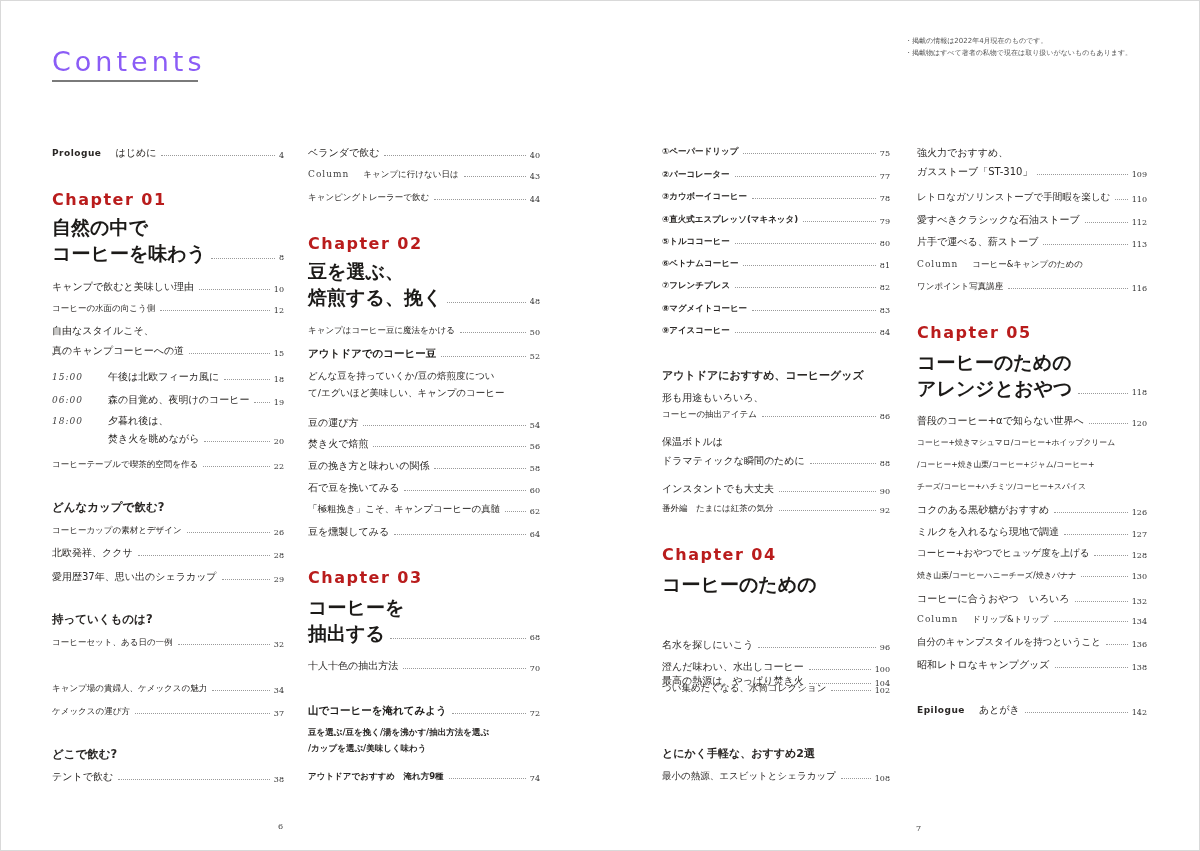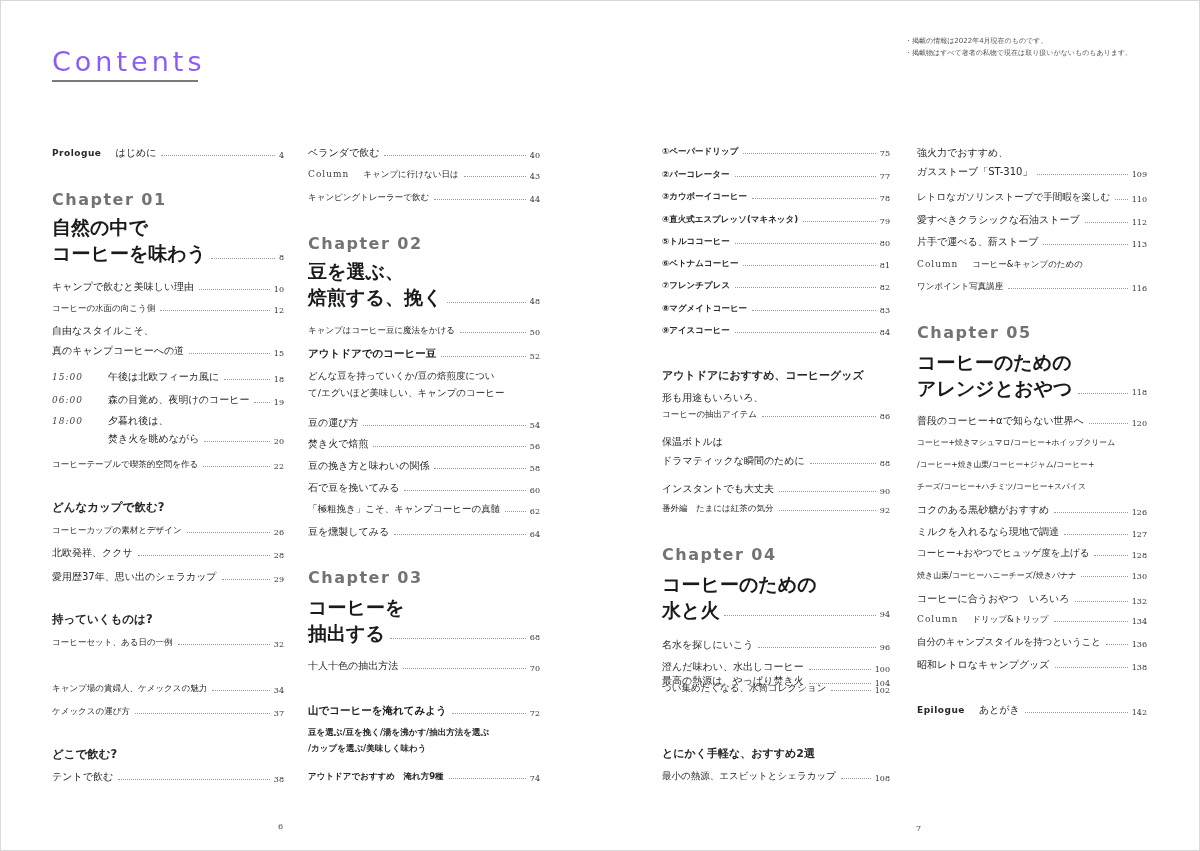"Chapter 01" .chap { color: #737373 -> #b91c1c }
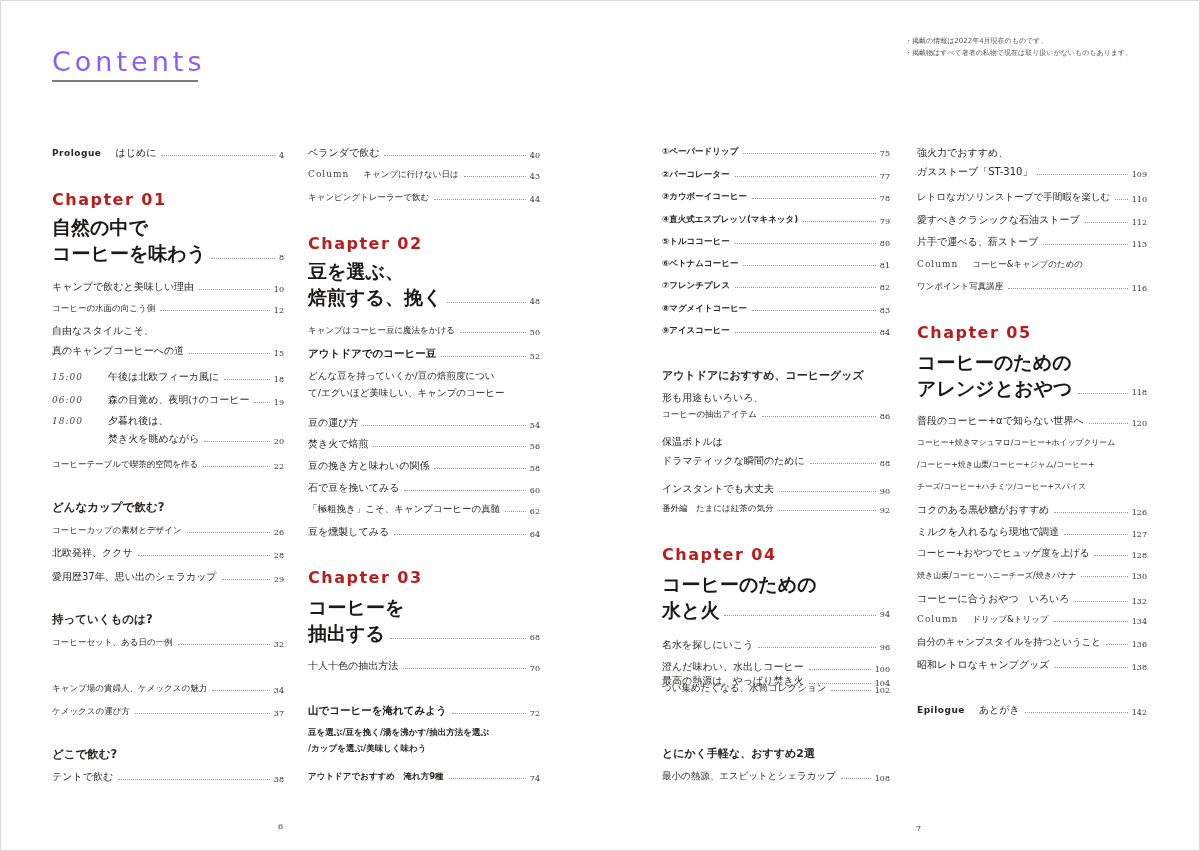"水と火" div.row { html: <div> <span>水と火</span> <span></span> <span>94</span> </div> -> none }
